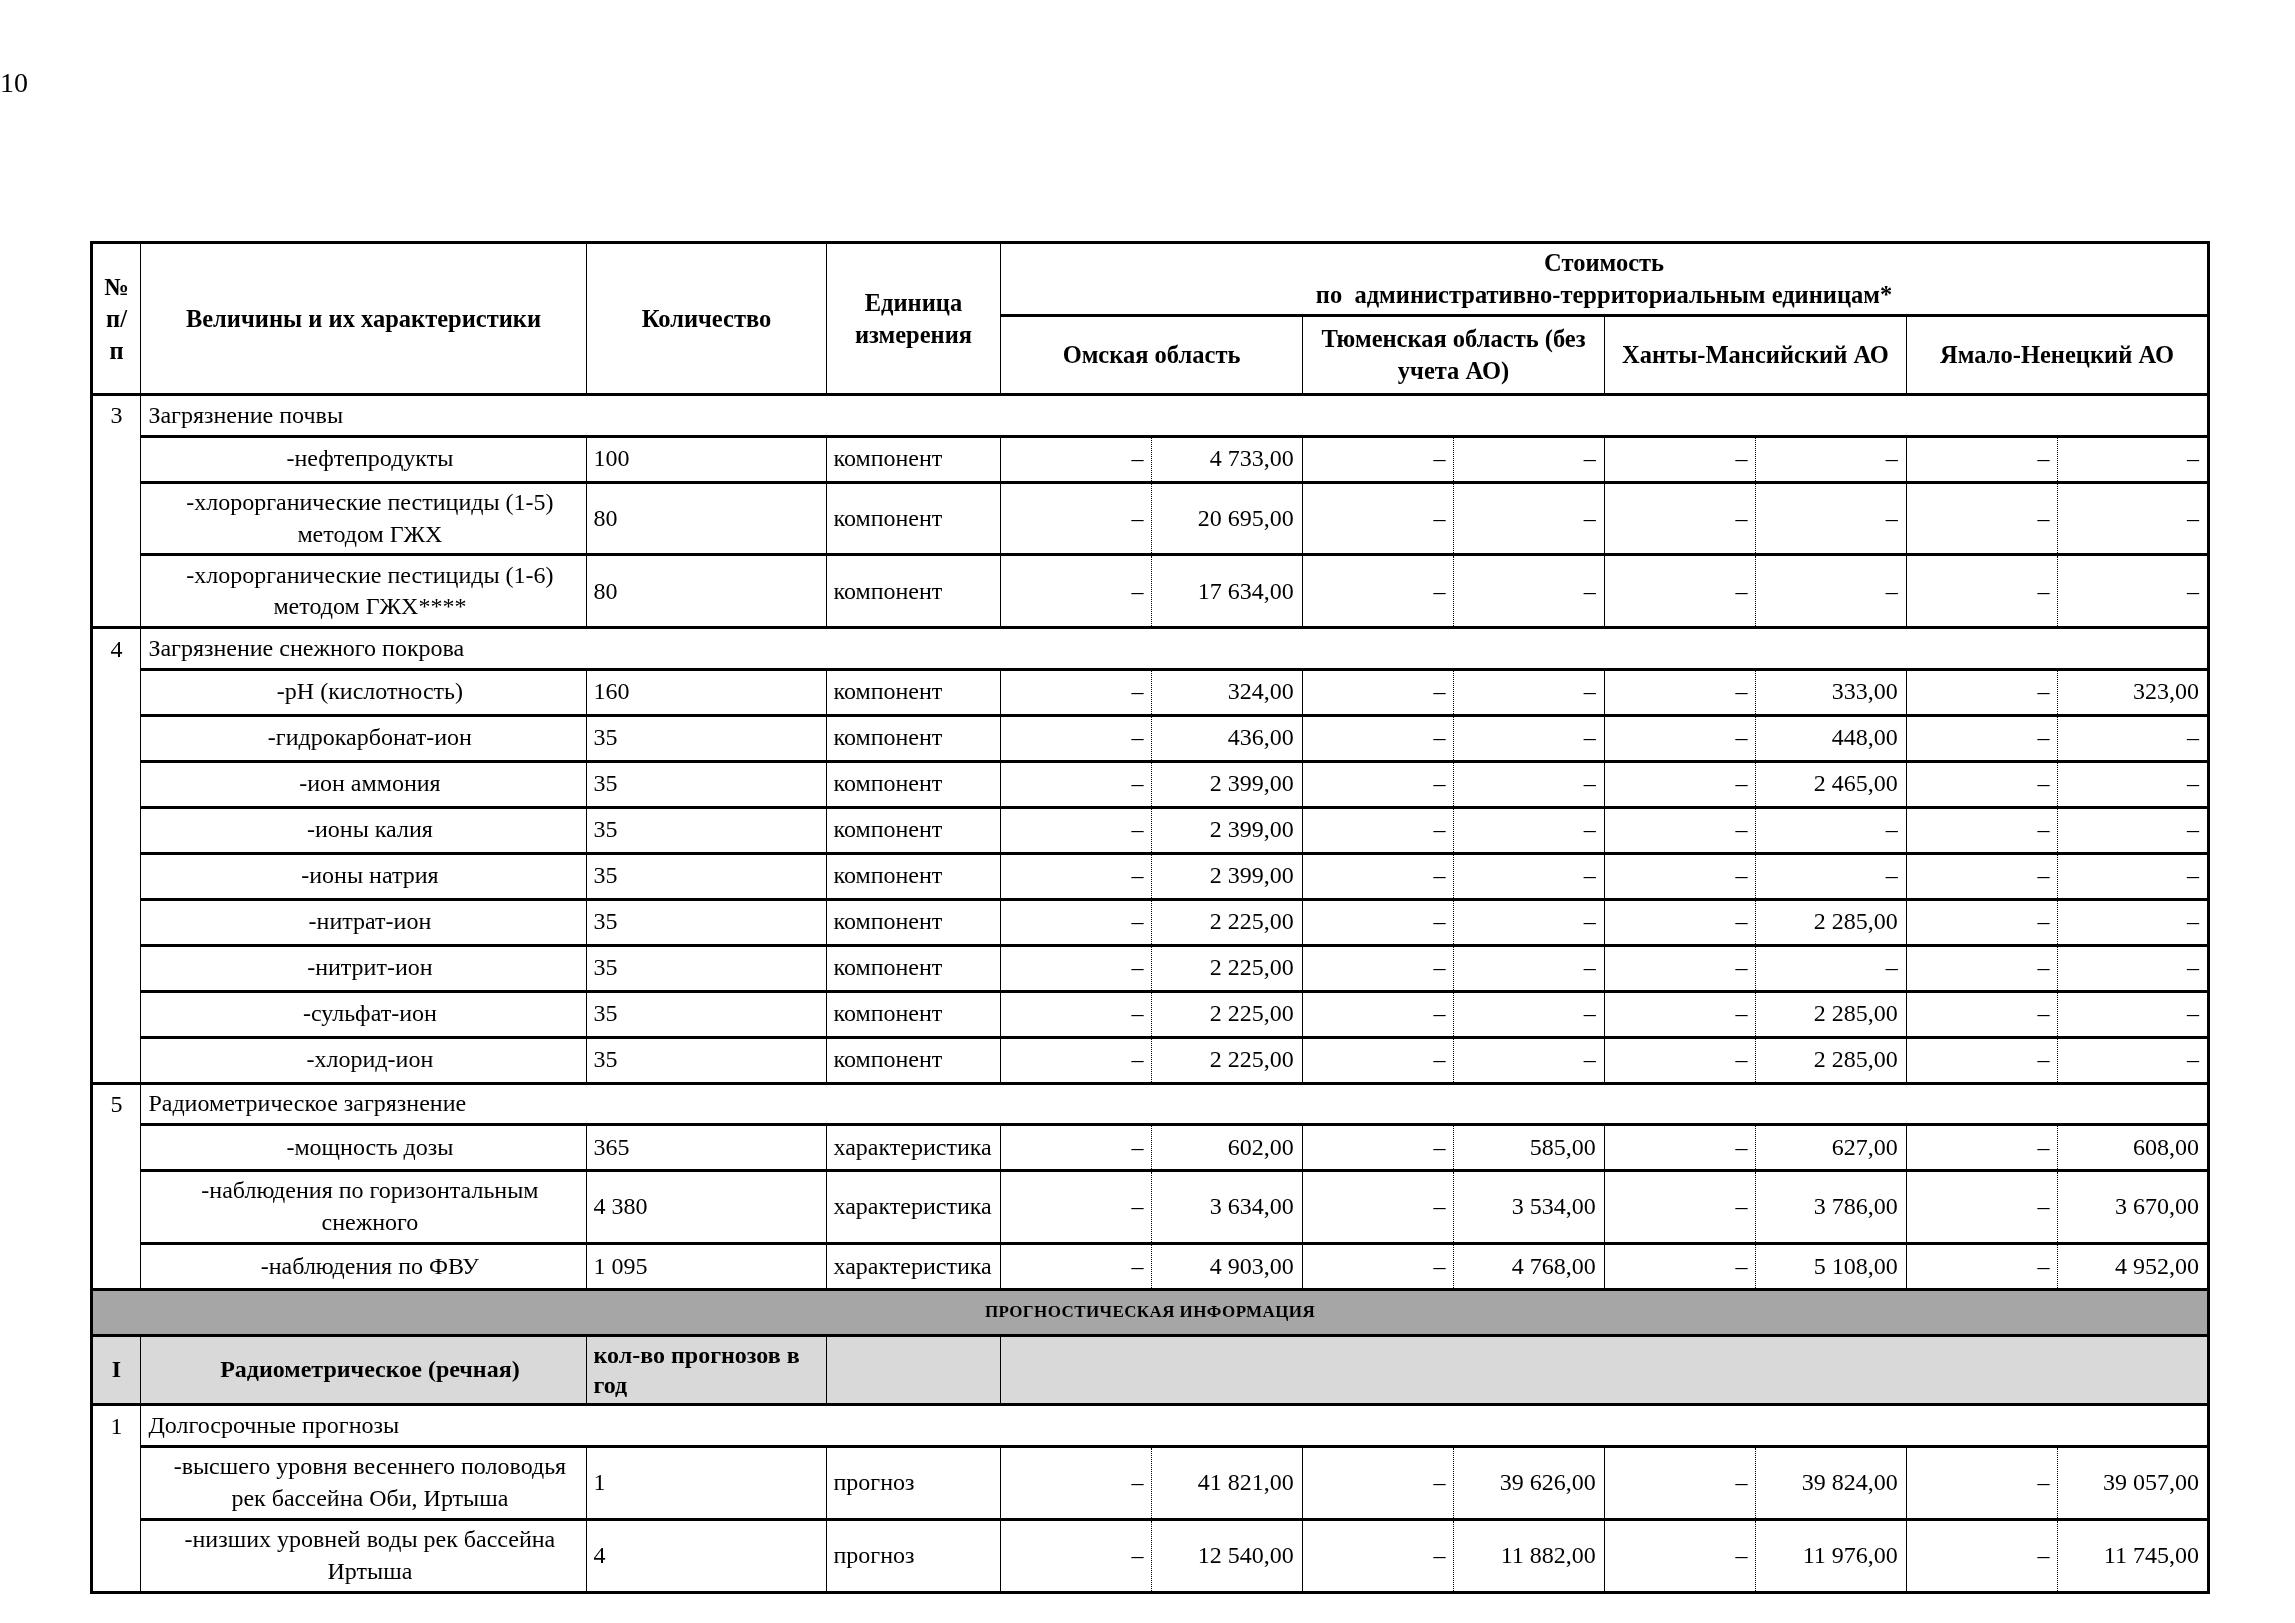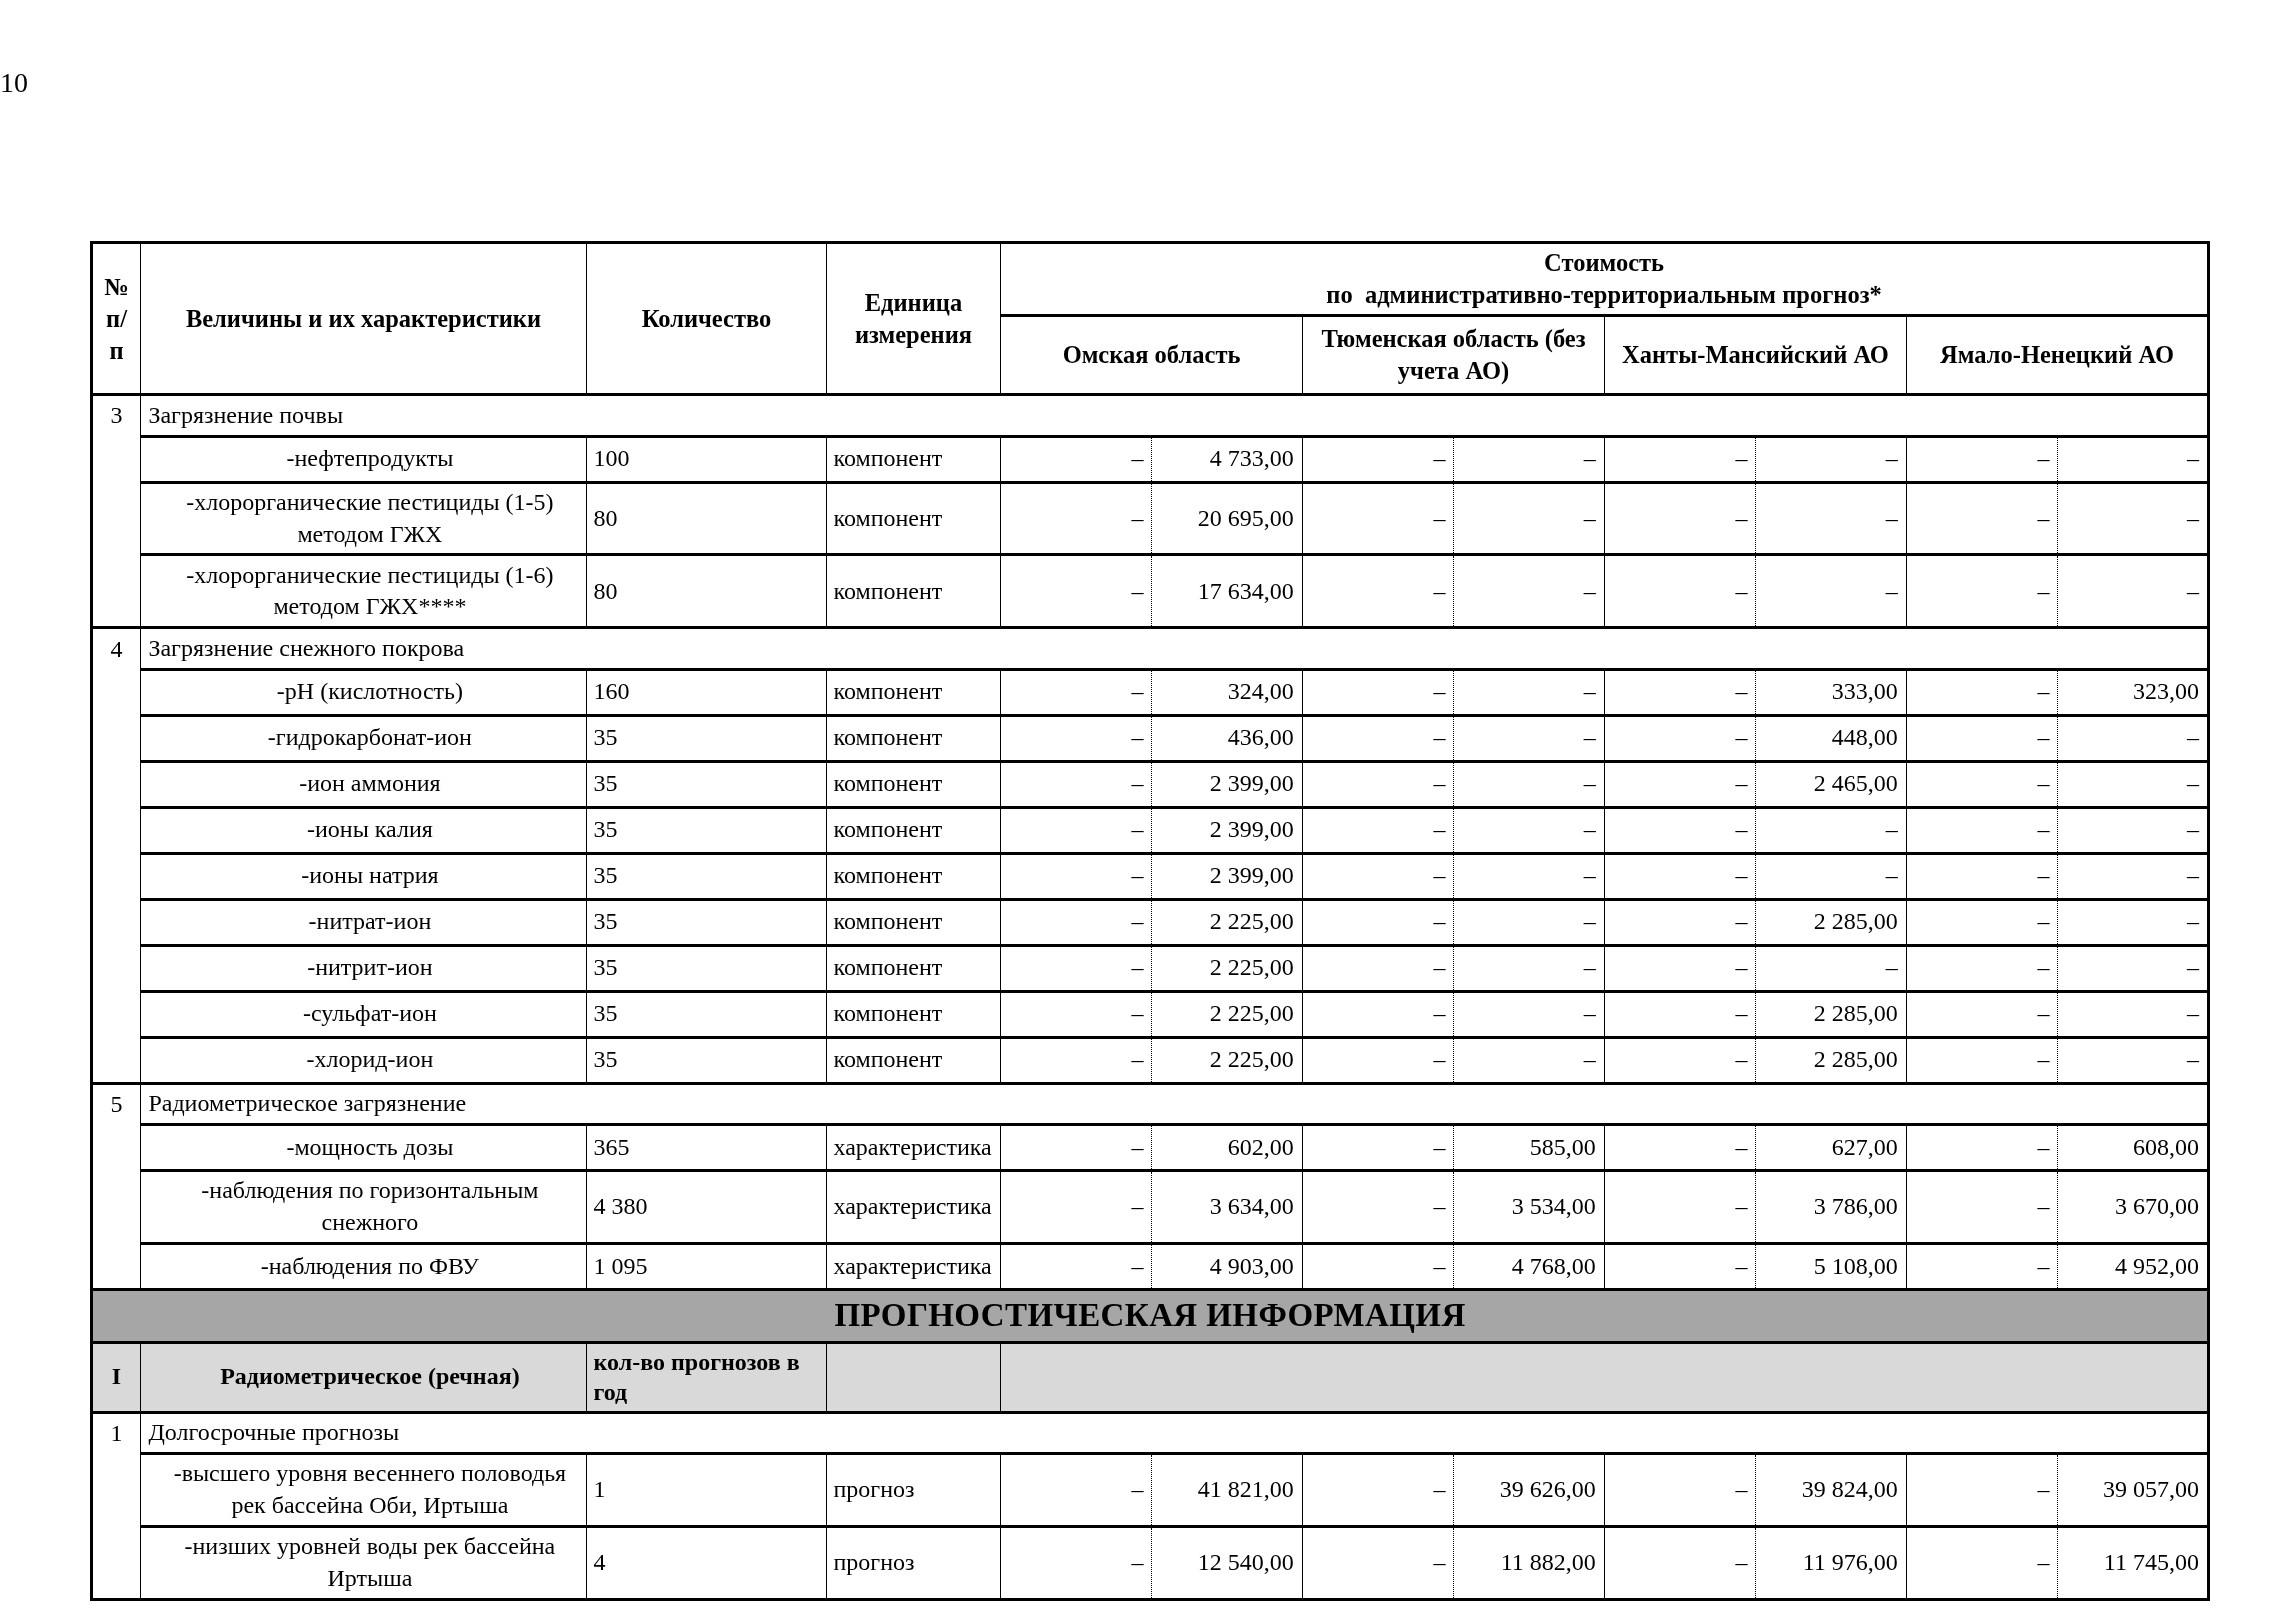"Стоимость" th.pre { text: прогноз -> единицам }
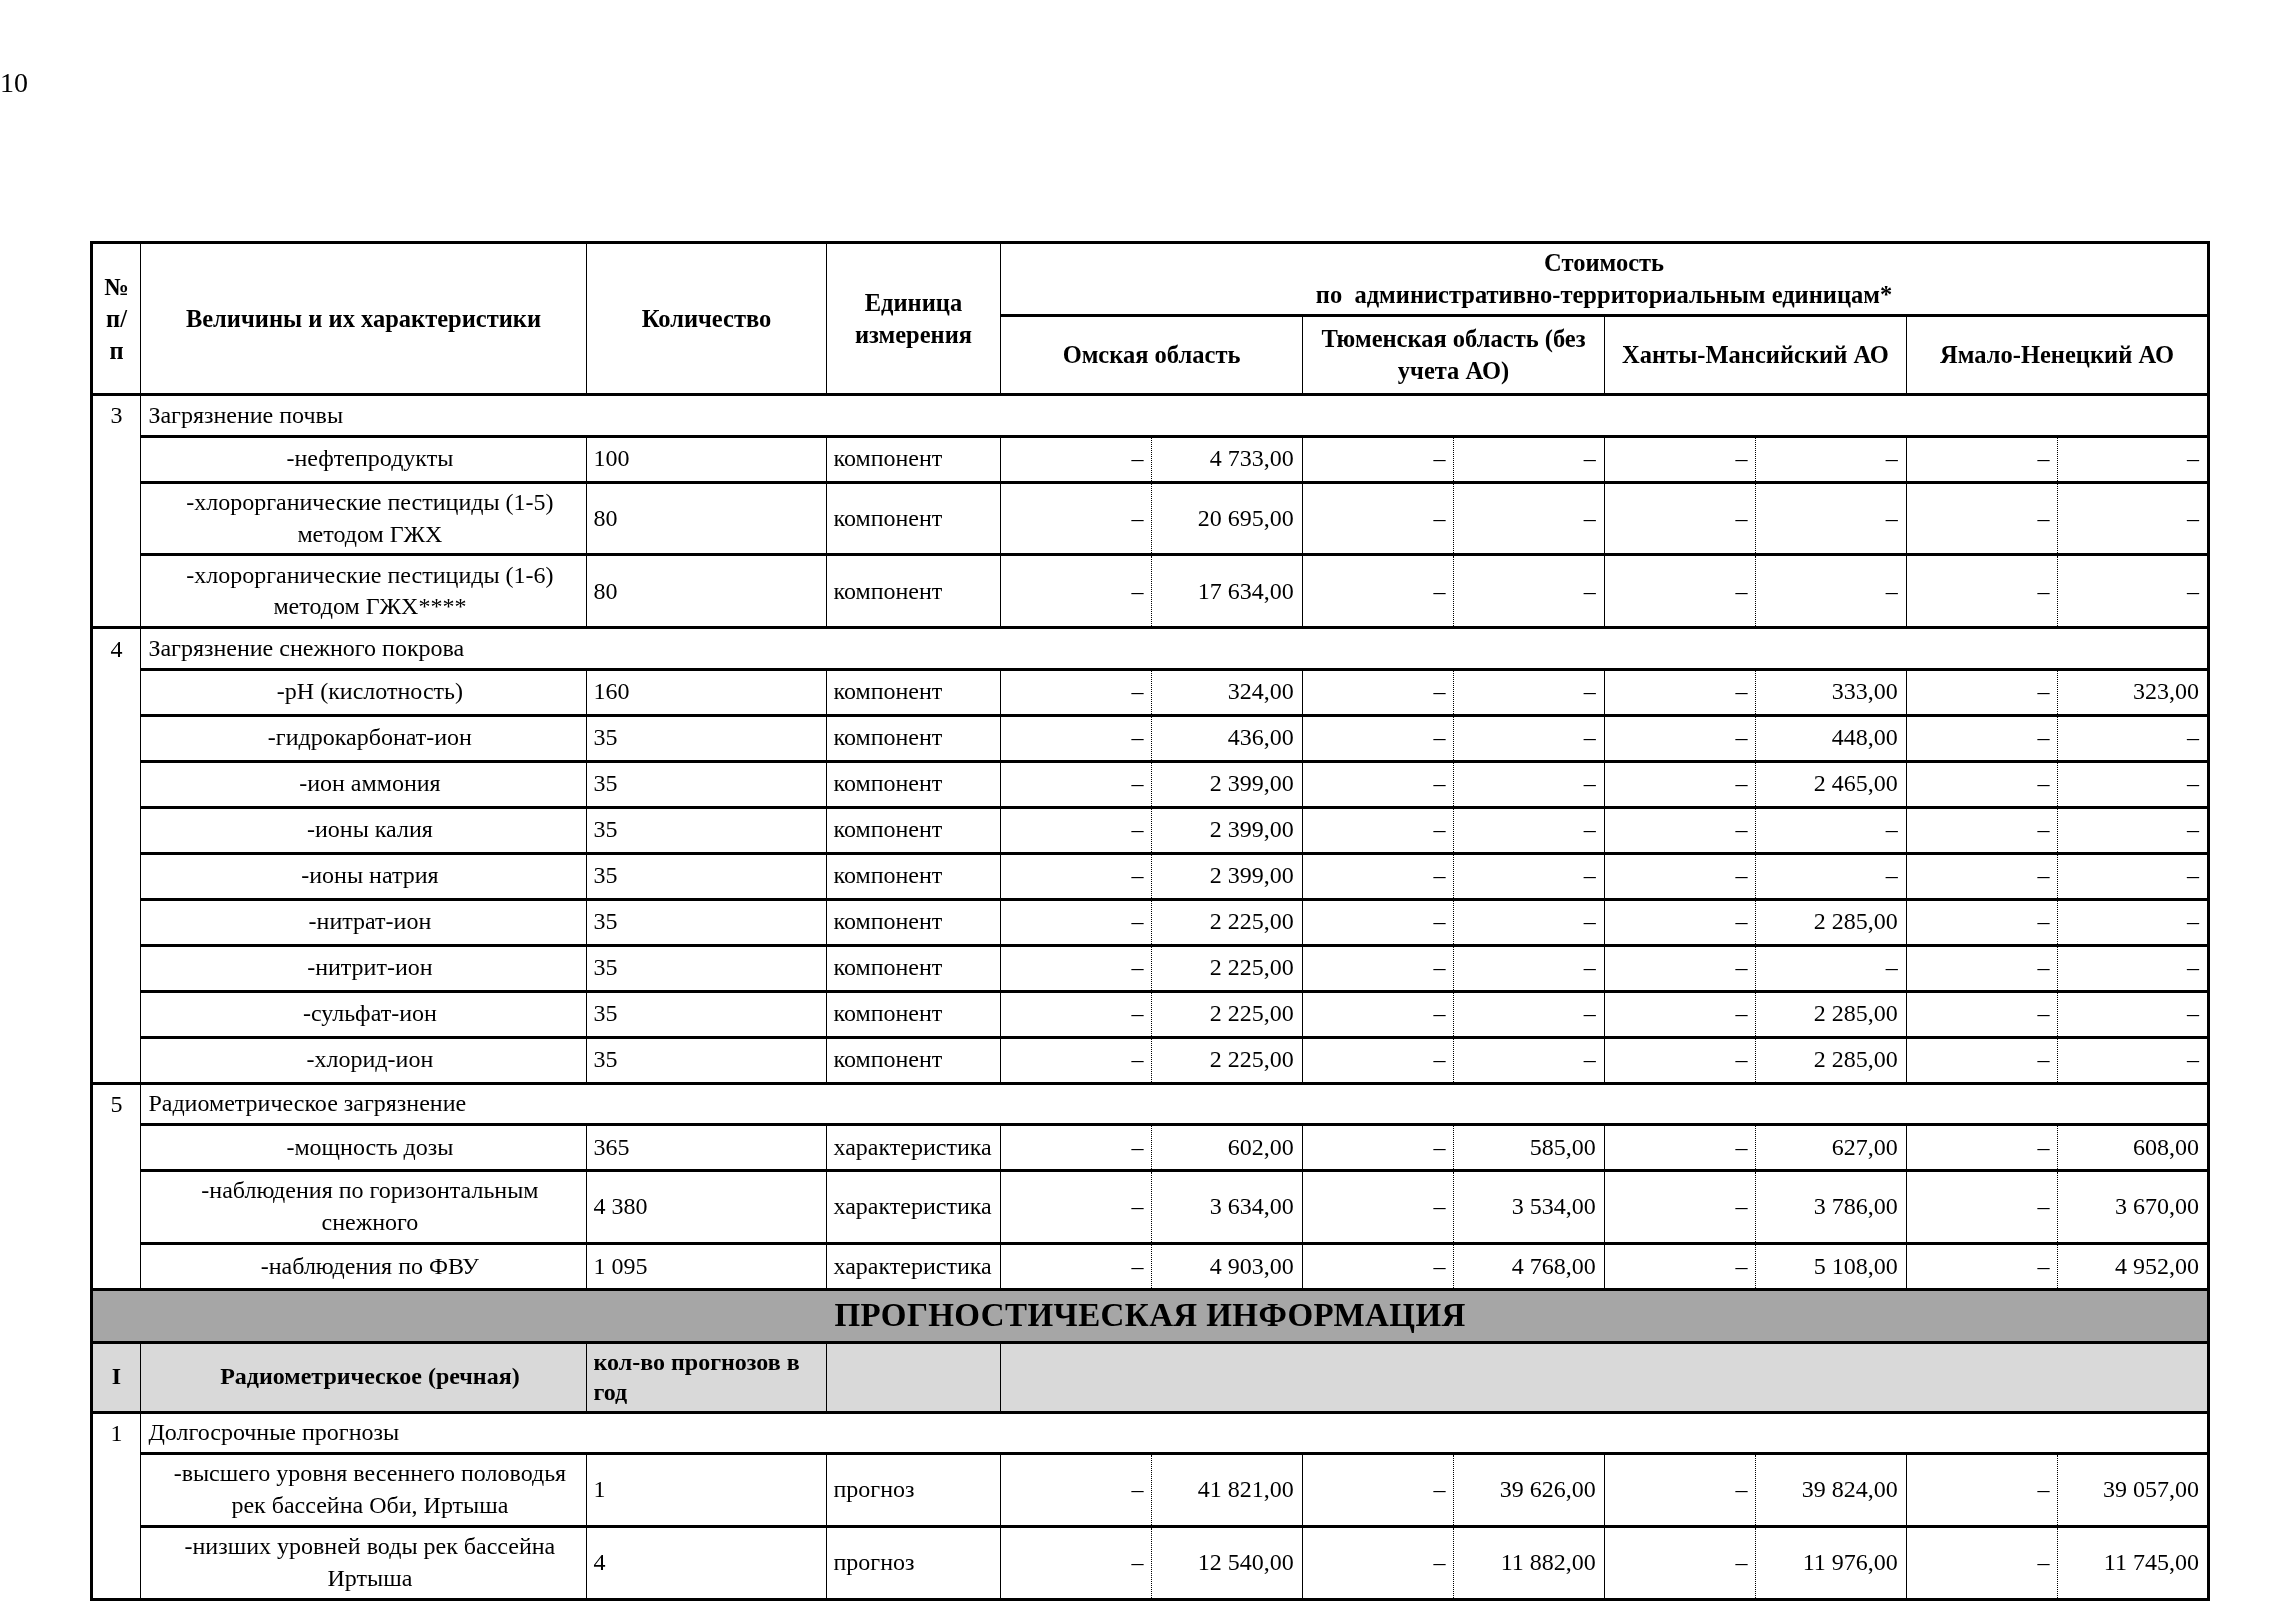"ПРОГНОСТИЧЕСКАЯ ИНФОРМАЦИЯ" .band-cell { font-size: 33px -> 17px }
